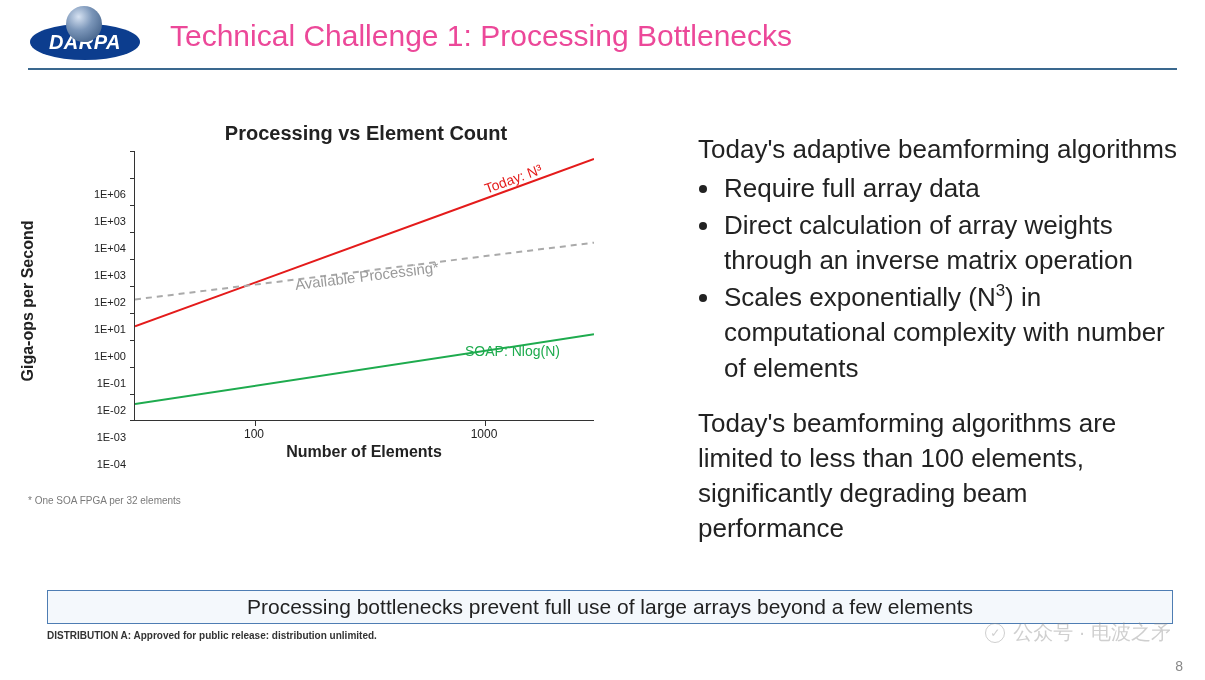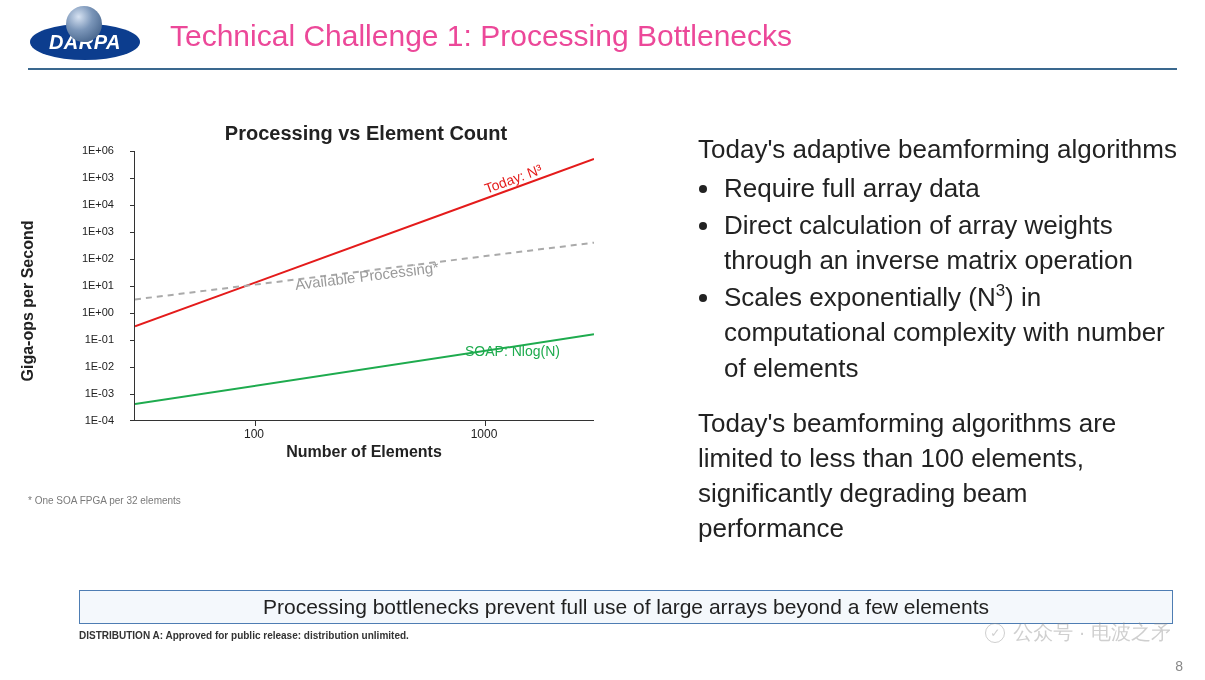"1E+06" .ytick { margin-top: none -> 44px; right: 16px -> 4px }
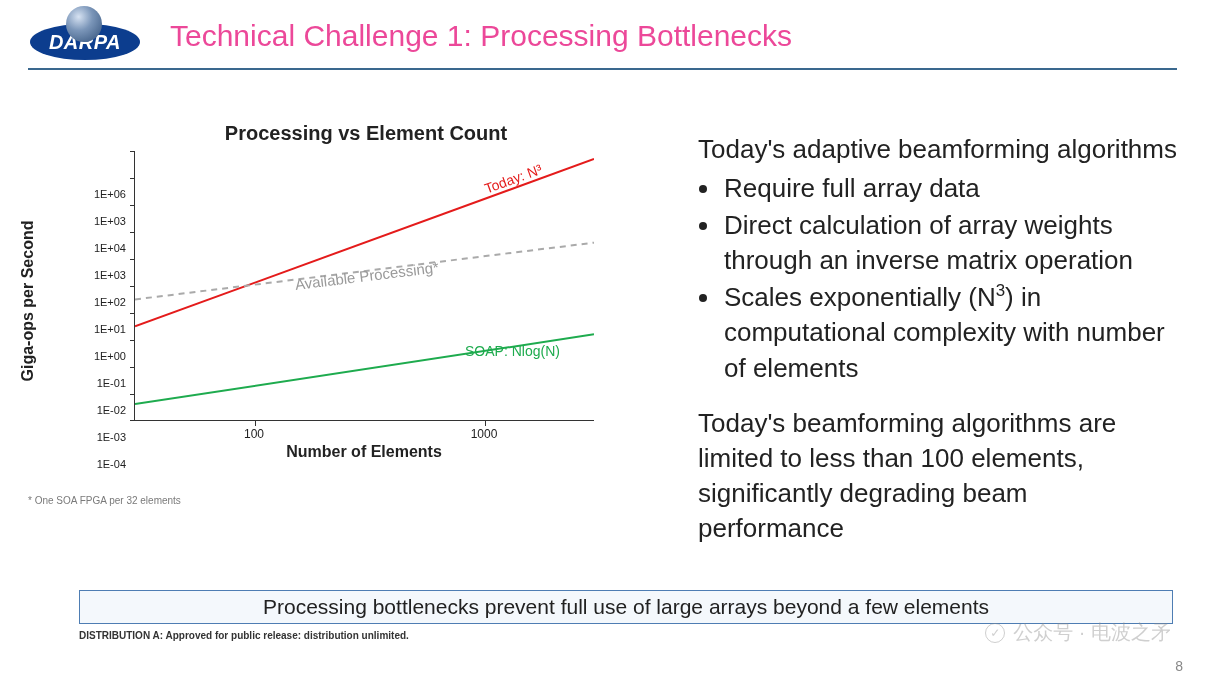"Processing bottlenecks prevent full use" .lower { left: 48px -> 16px }
